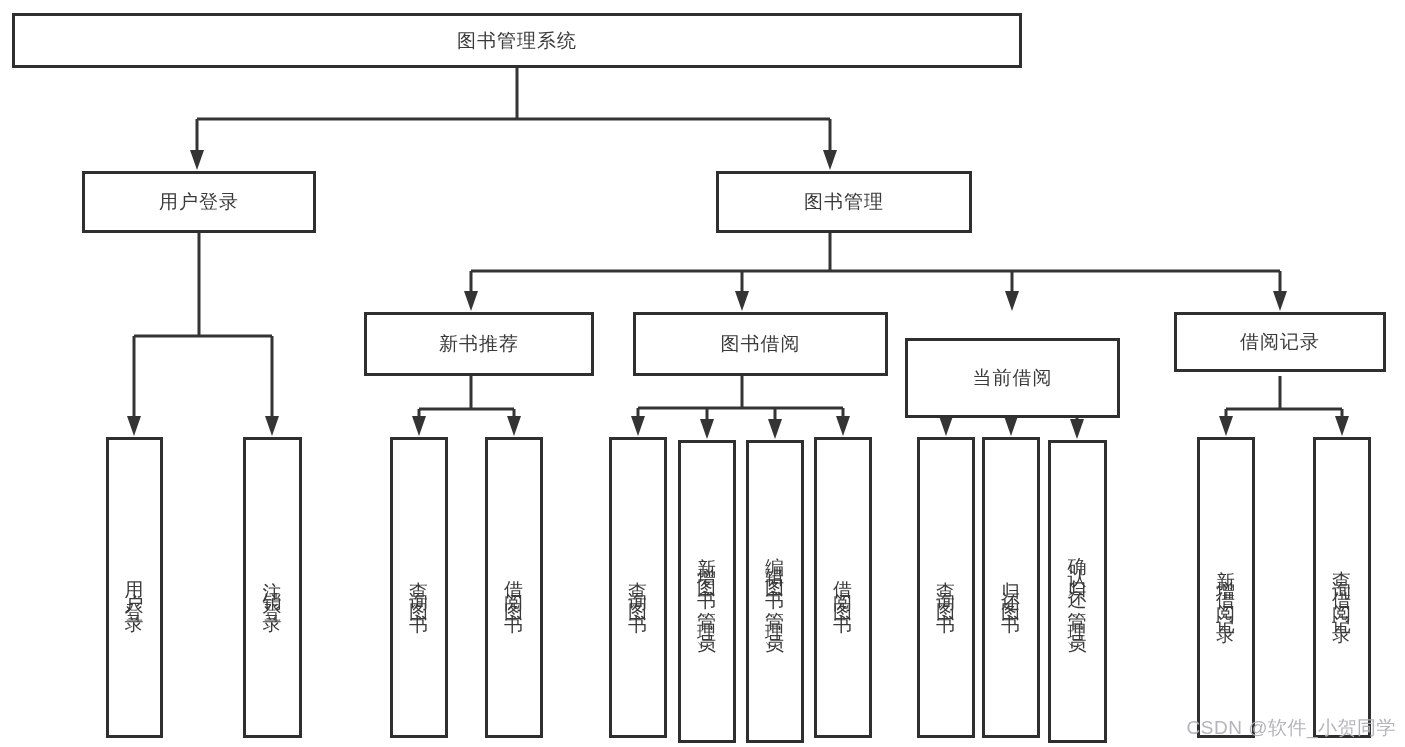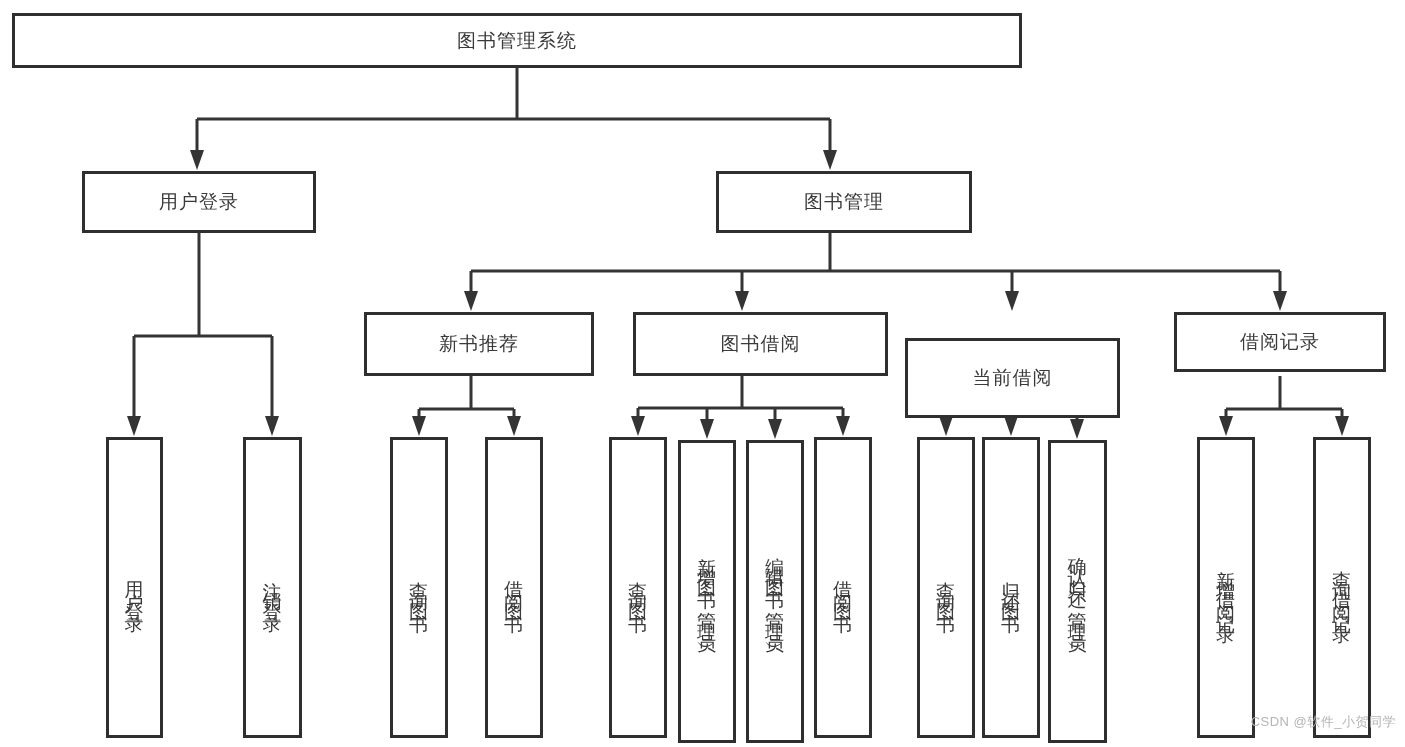"CSDN @软件_小贺同学" .watermark { bottom: 16px -> 6px; font-size: 13px -> 19px }
